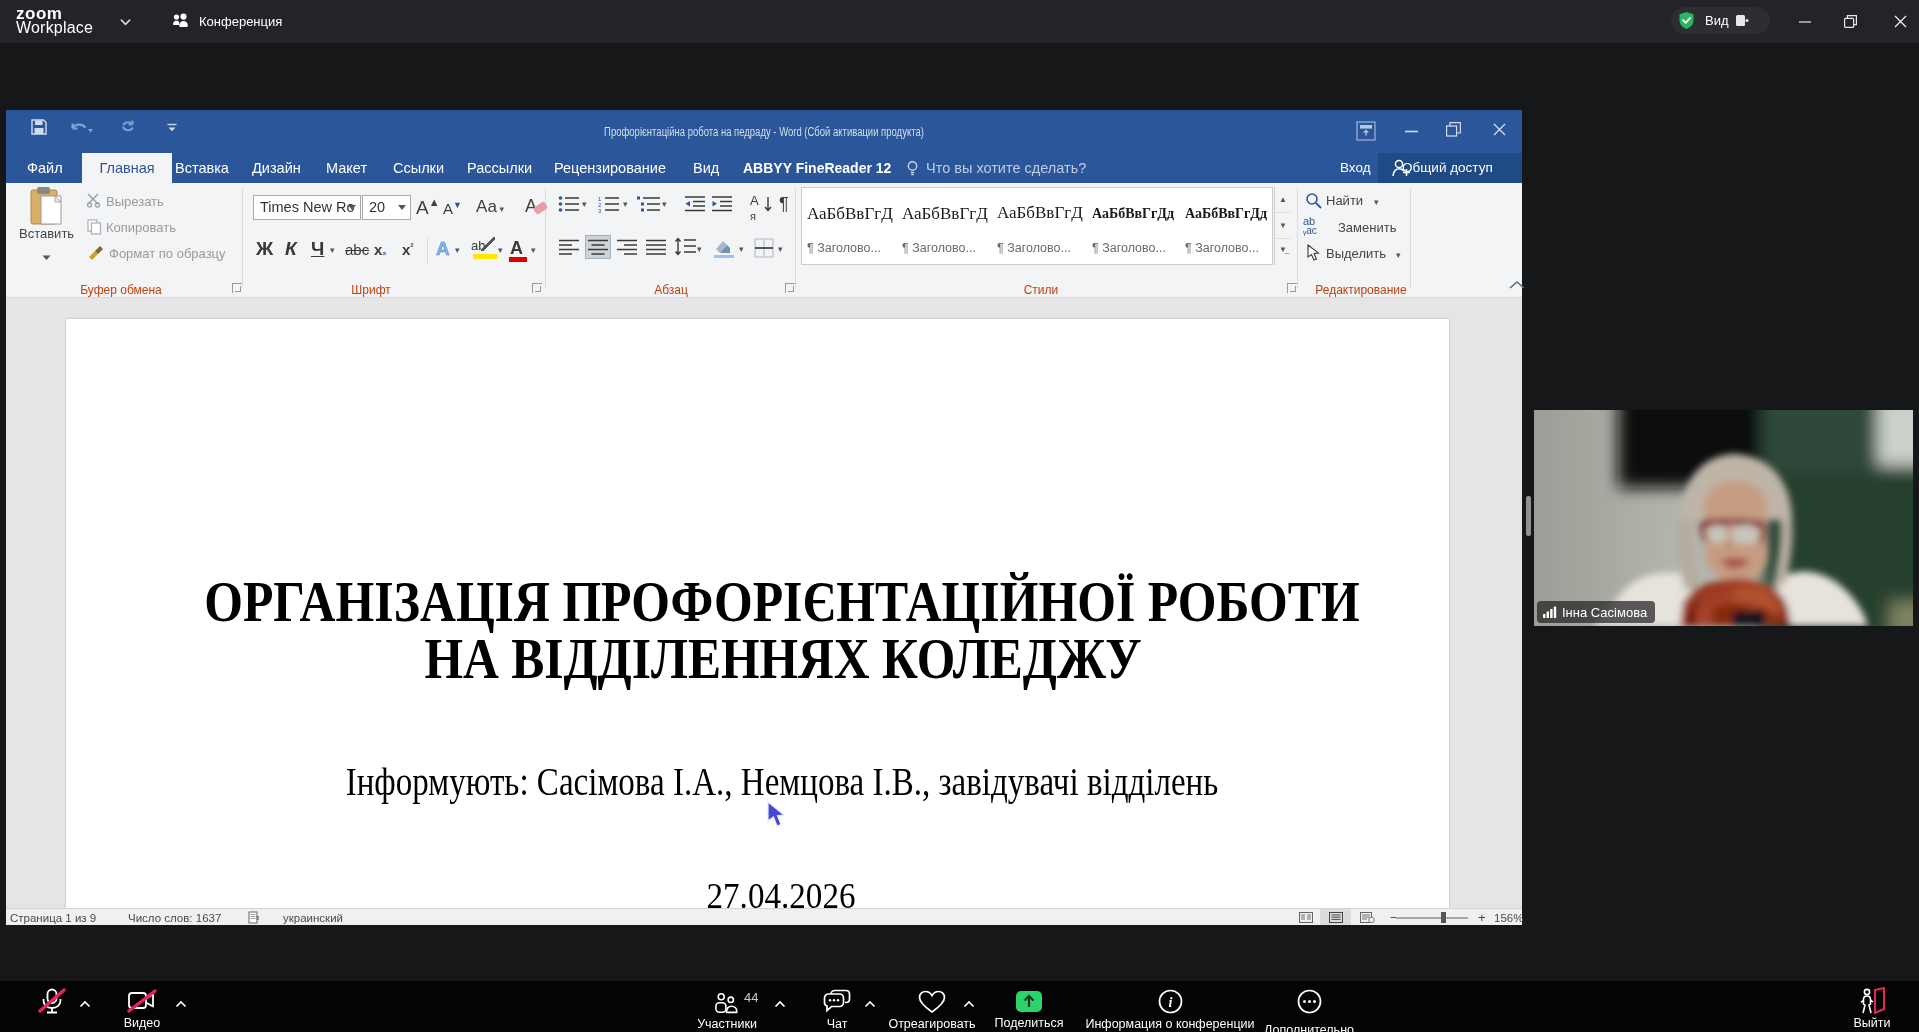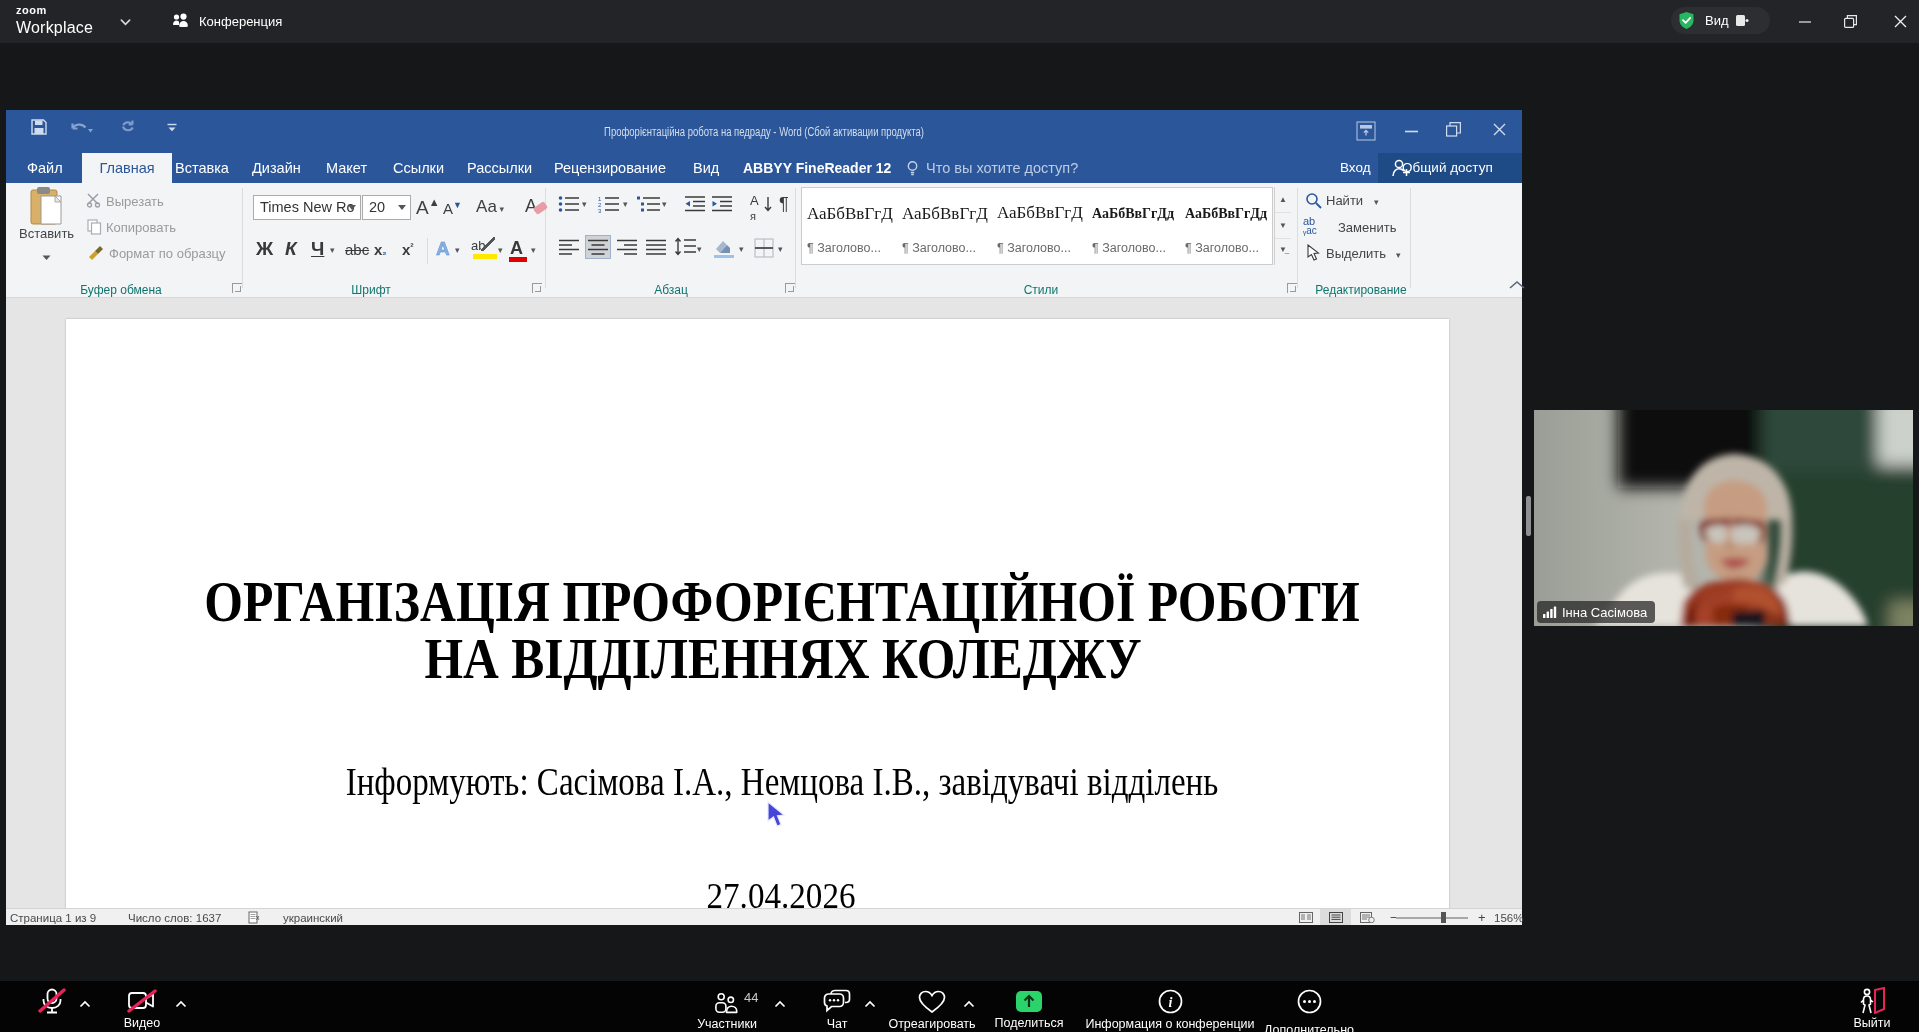"zoom" .ztxt1 { font-size: 11px -> 17px }
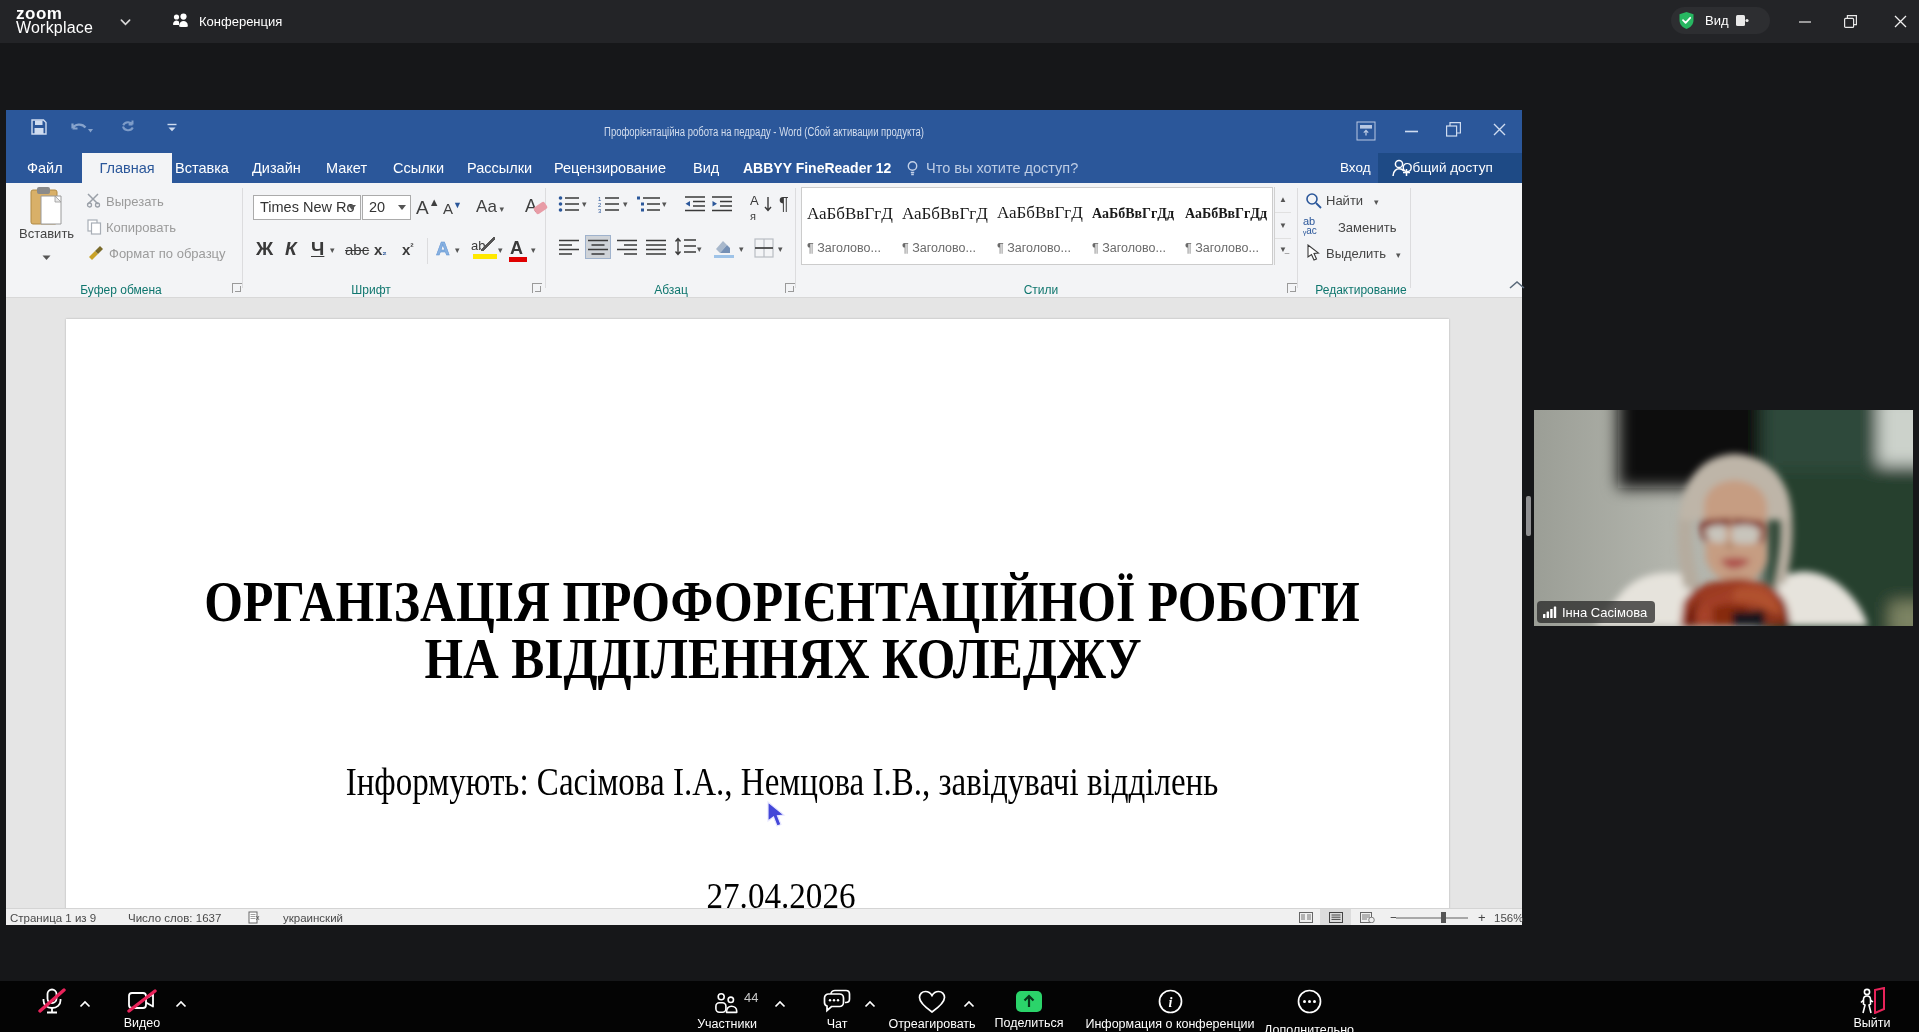"Что вы хотите доступ?" div.rtab { text: доступ -> сделать }
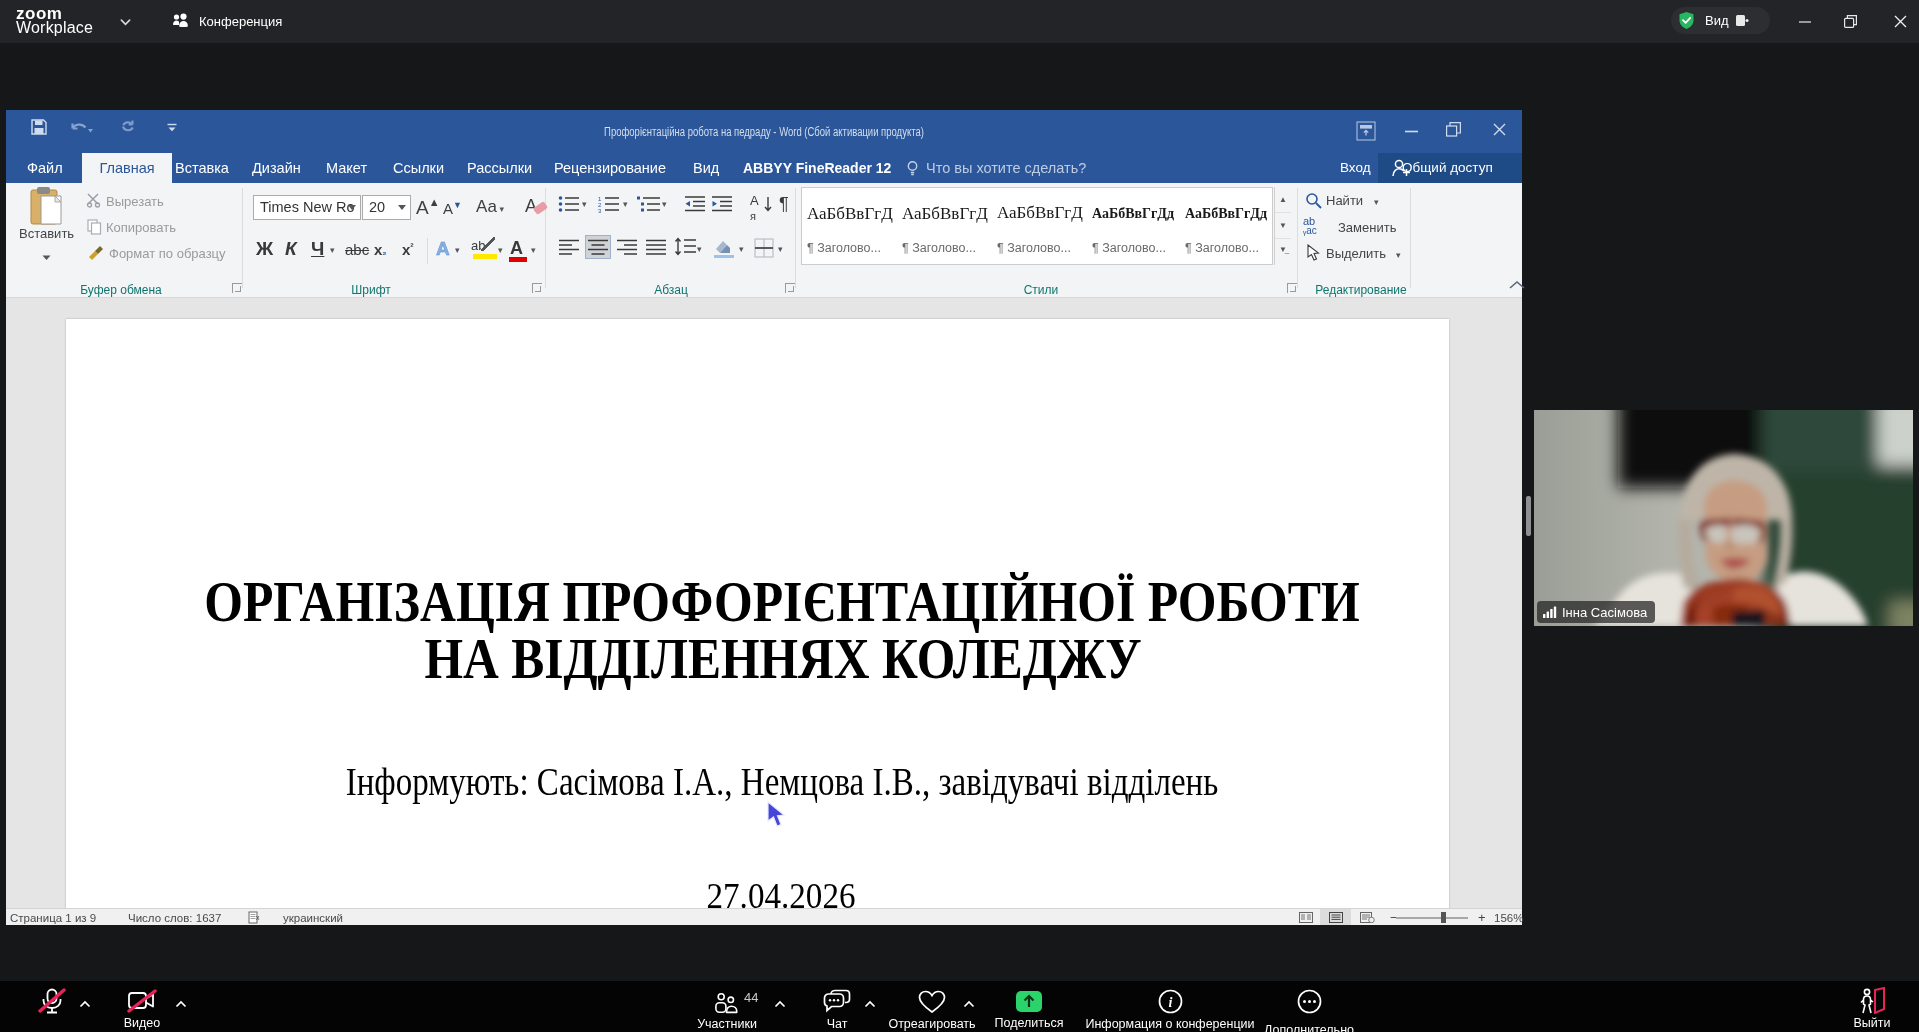"Буфер обмена" .glabel { color: #0f766e -> #c2410c }
